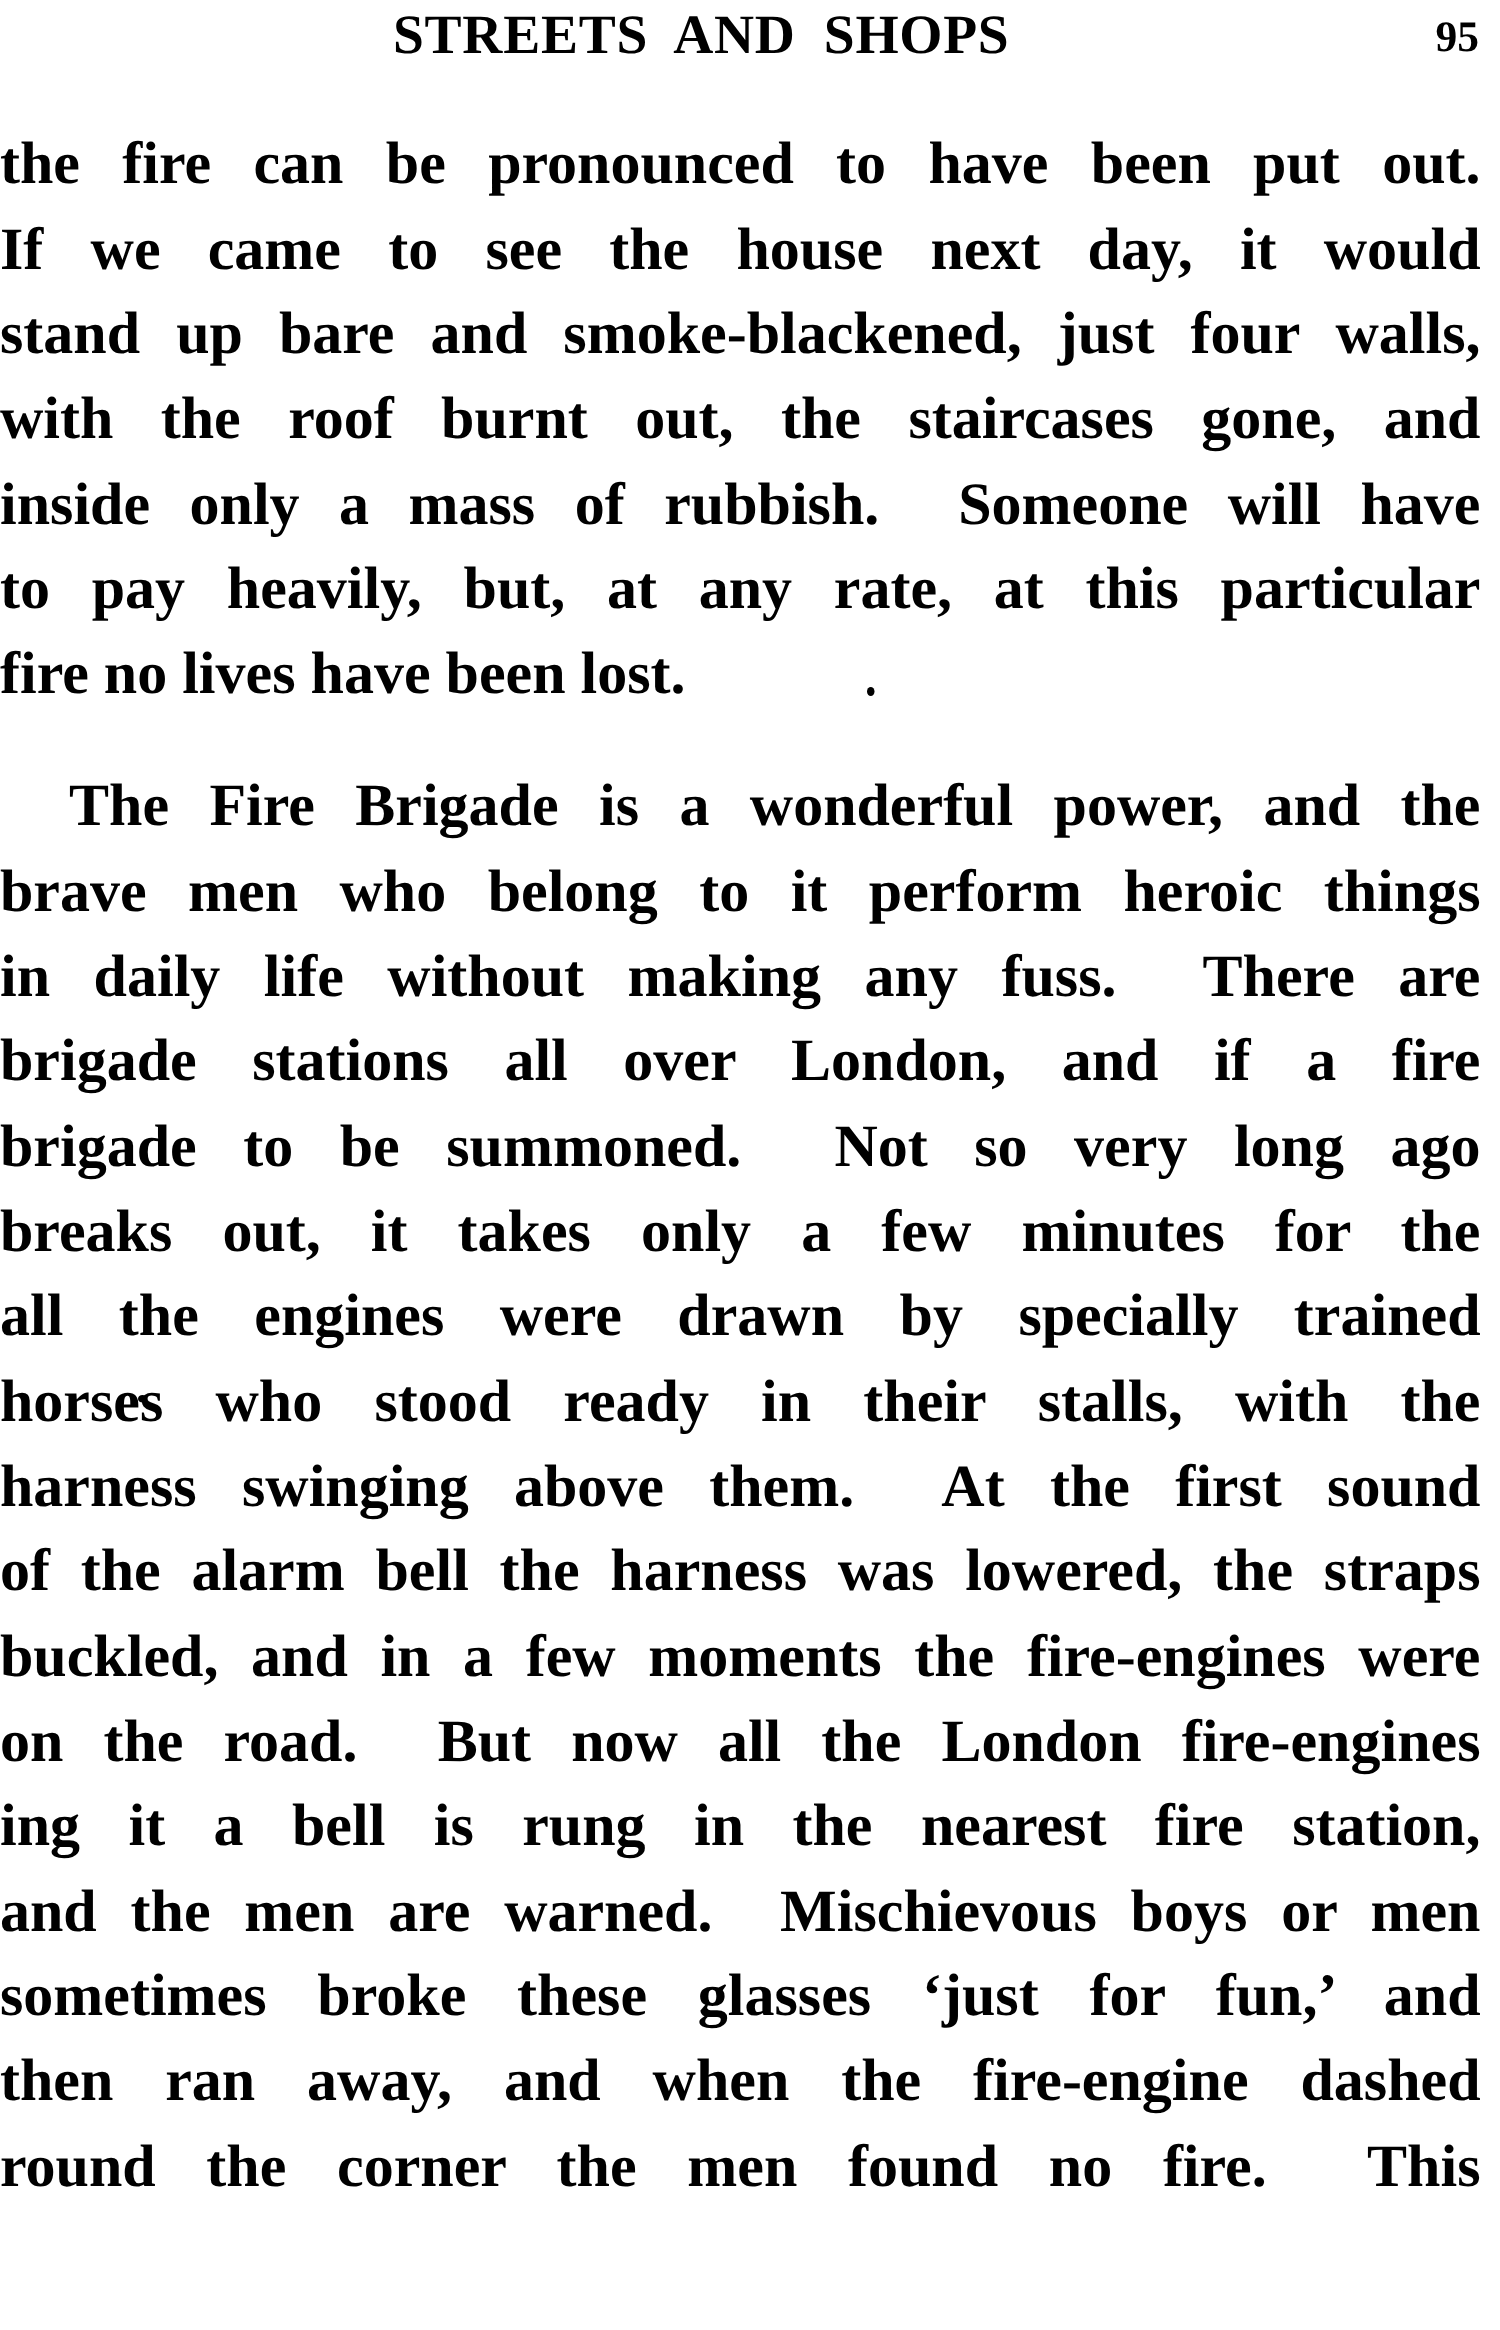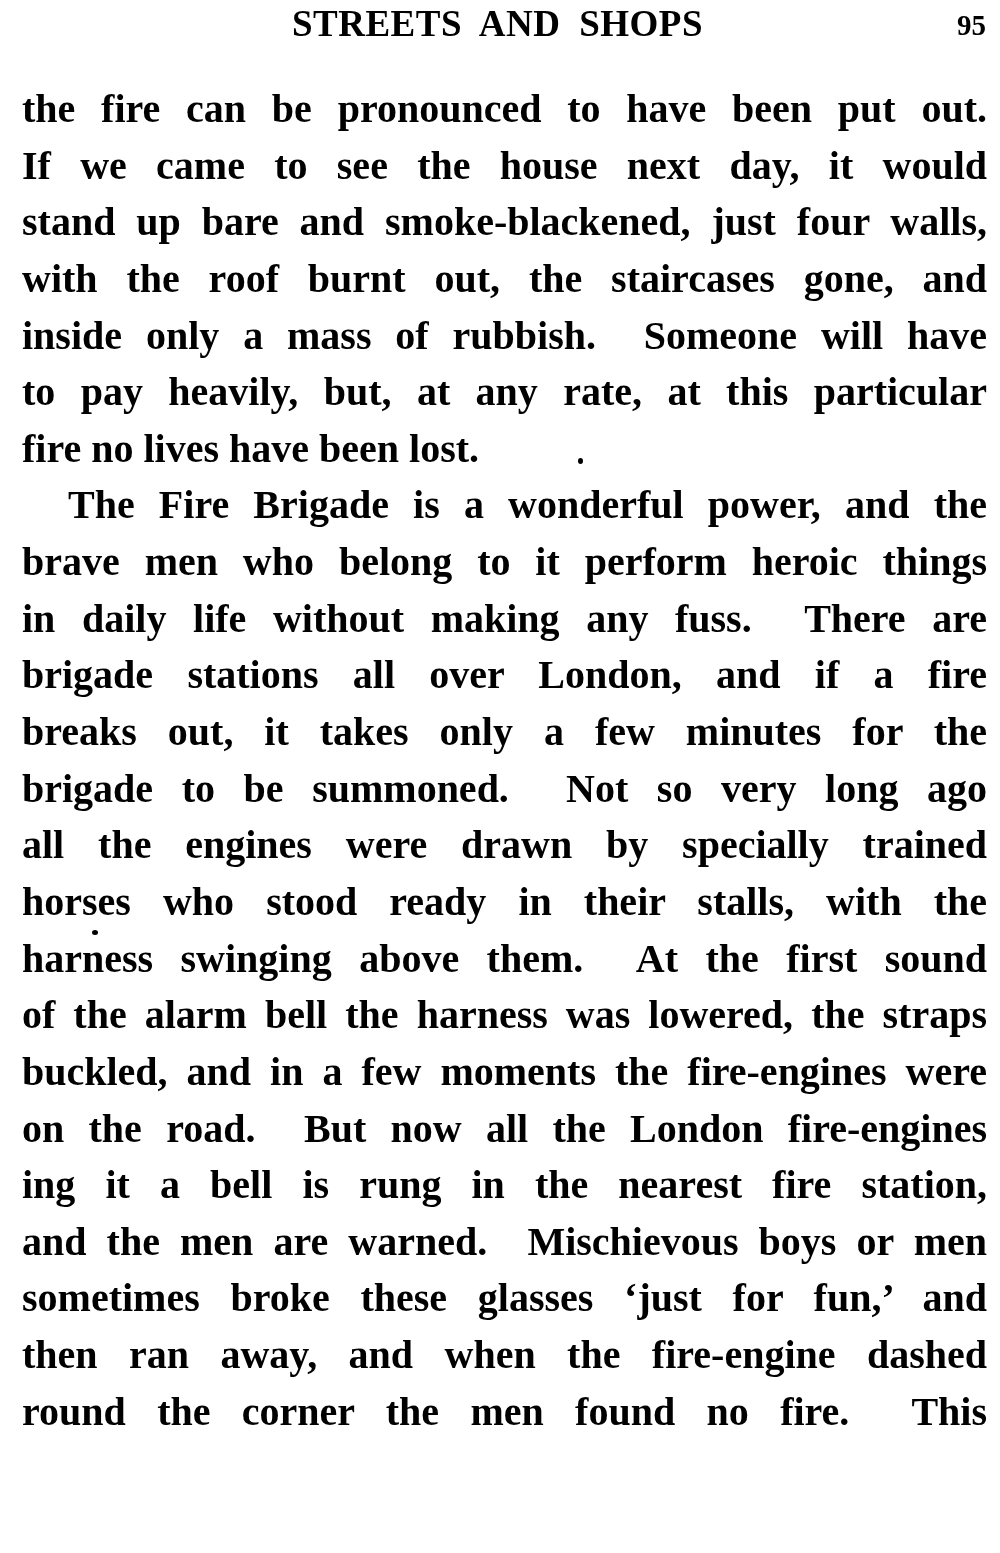"STREETS AND SHOPS" .header-title { margin-left: 30px -> none }
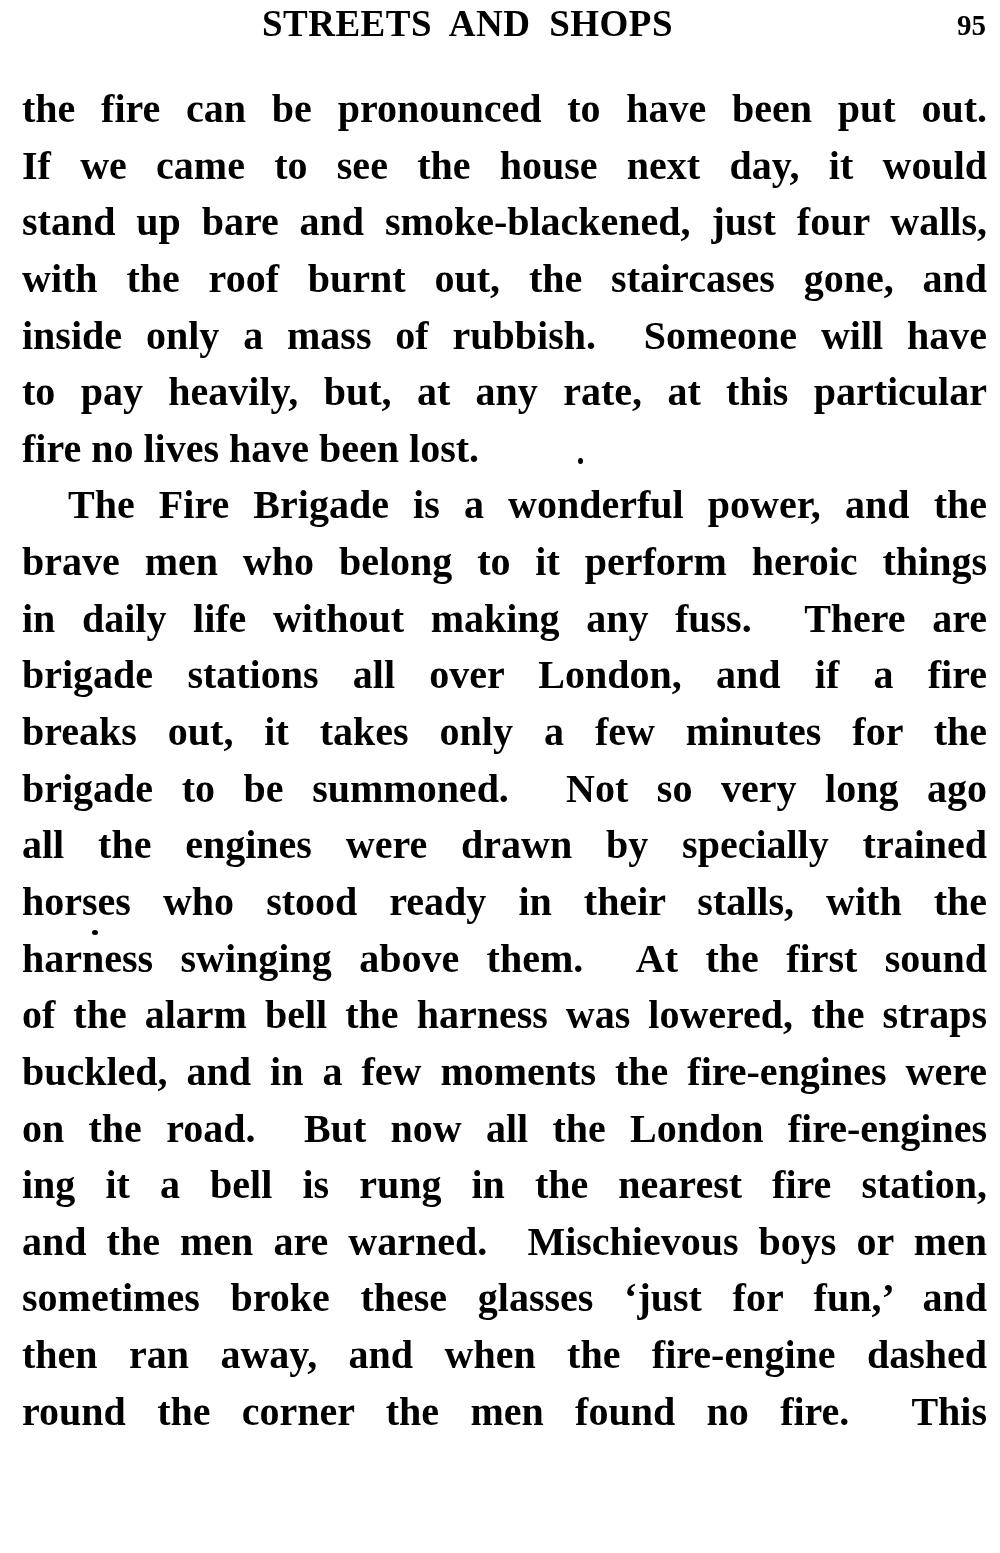"the fire can be pronounced" .content { left: 22px -> 0 }
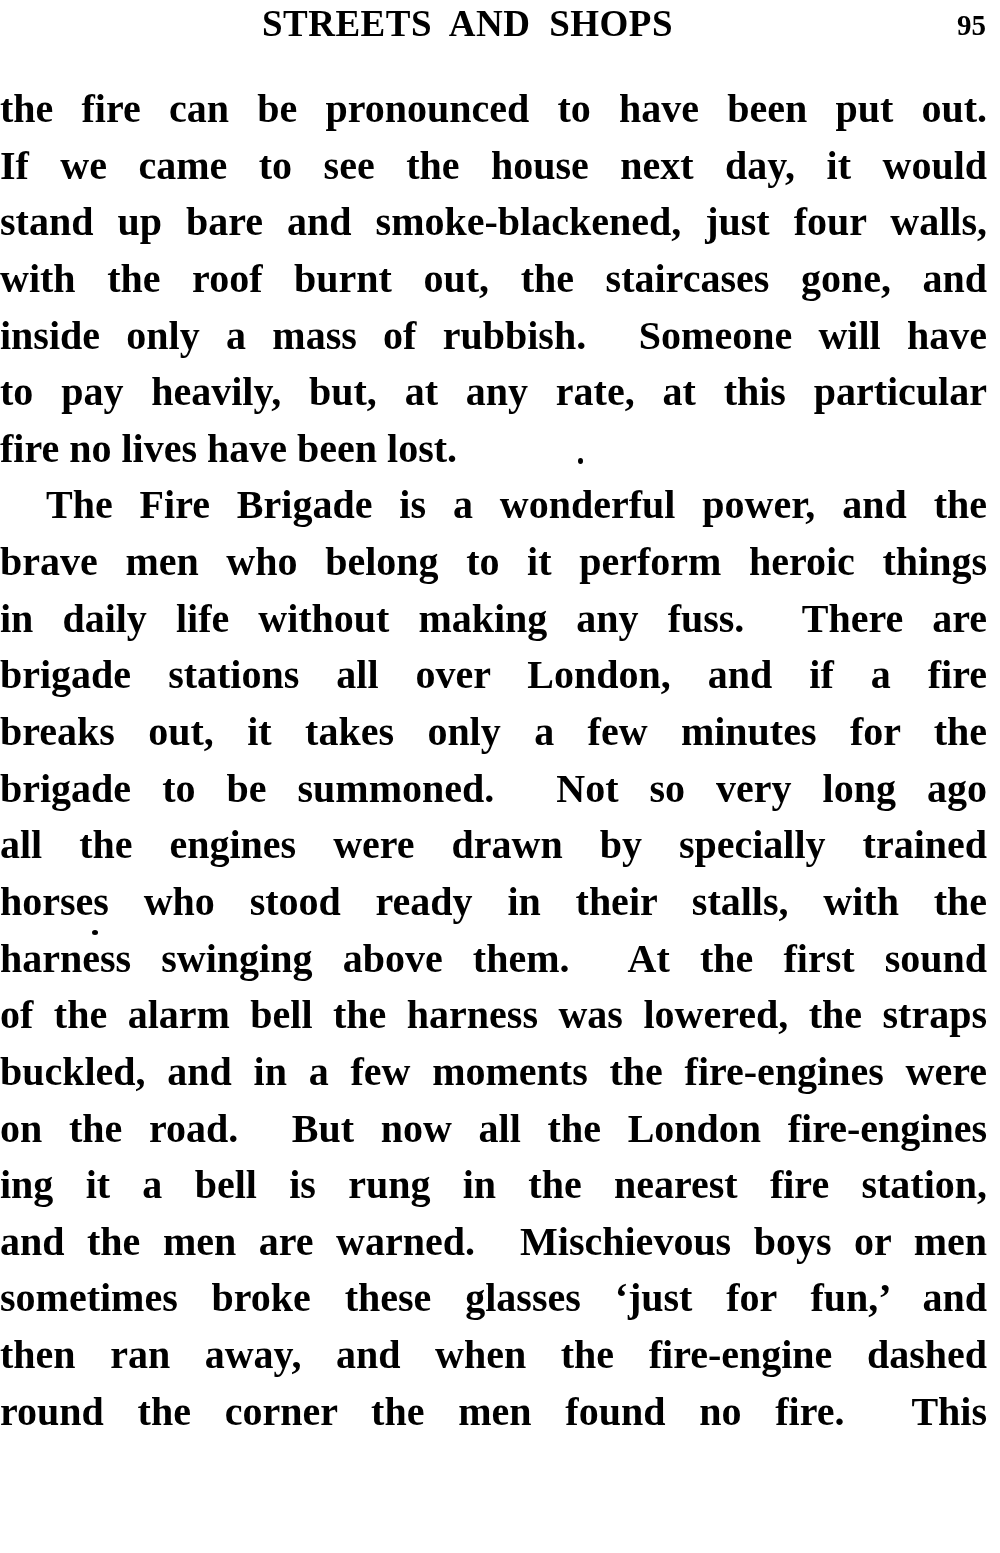"The Fire Brigade is a" .line.indented { margin-top: none -> 32px }
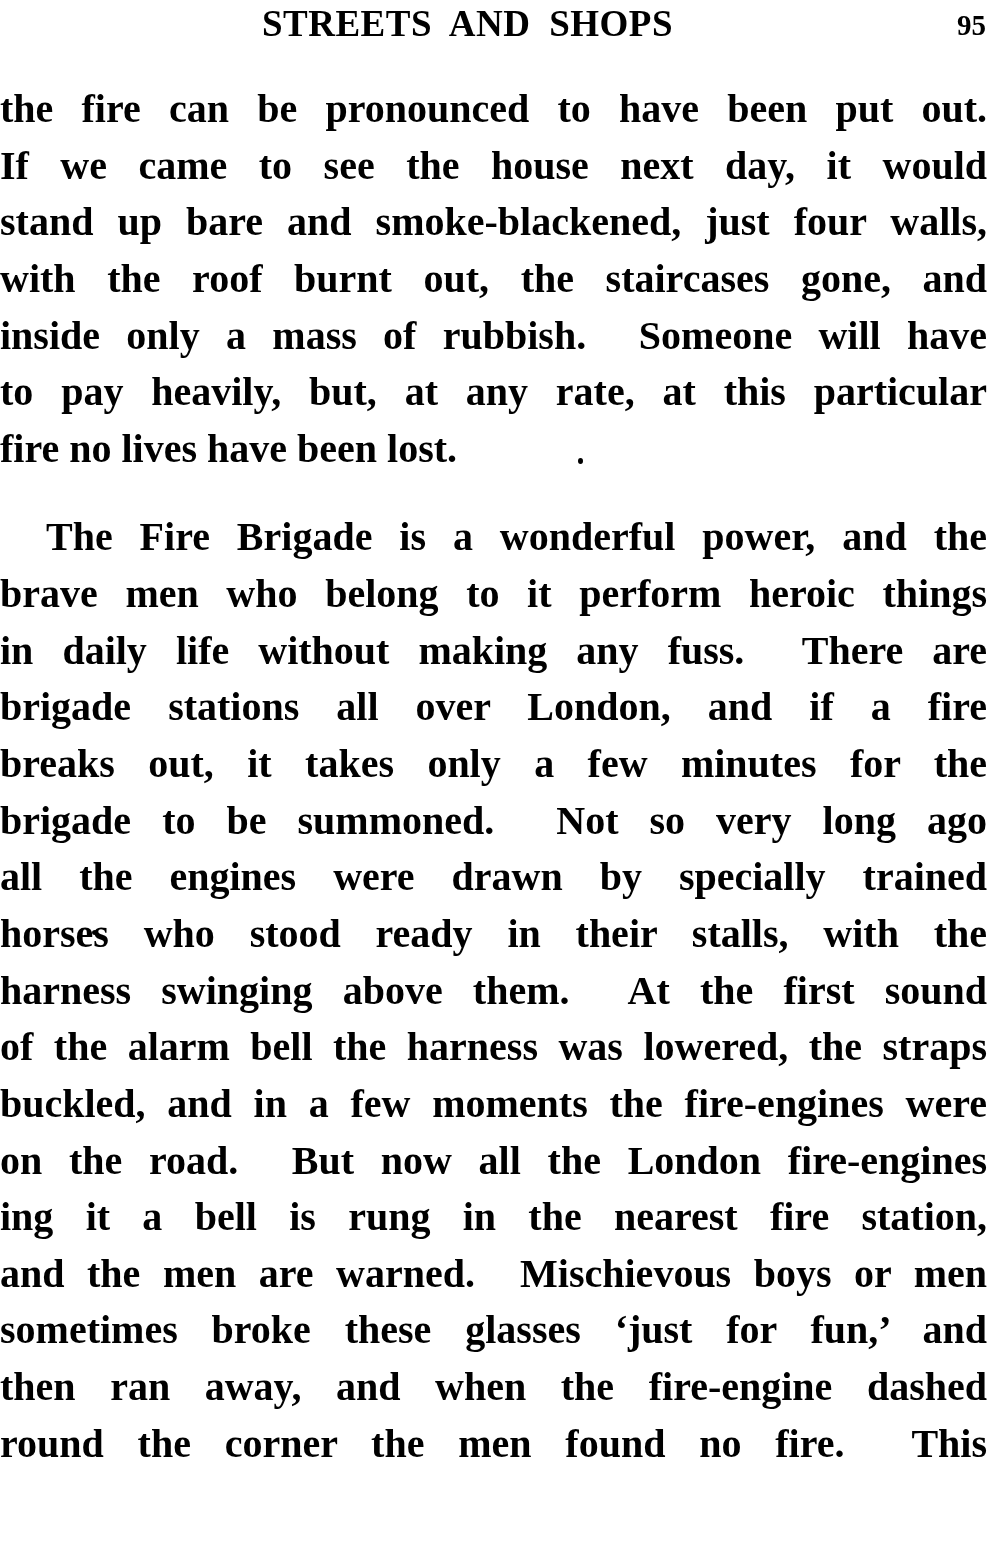"breaks out, it takes only" div.line { order: before "brigade to be summoned. Not" -> after "brigade to be summoned. Not" }
